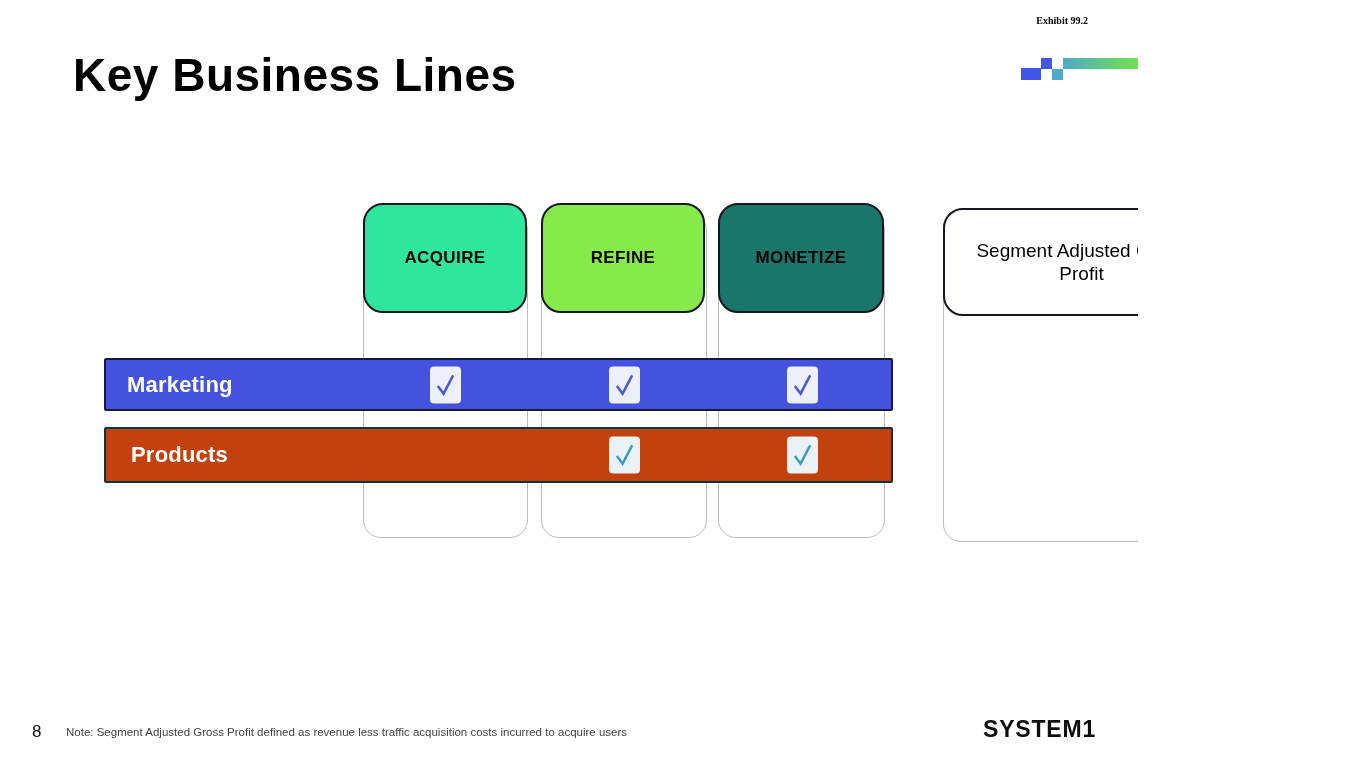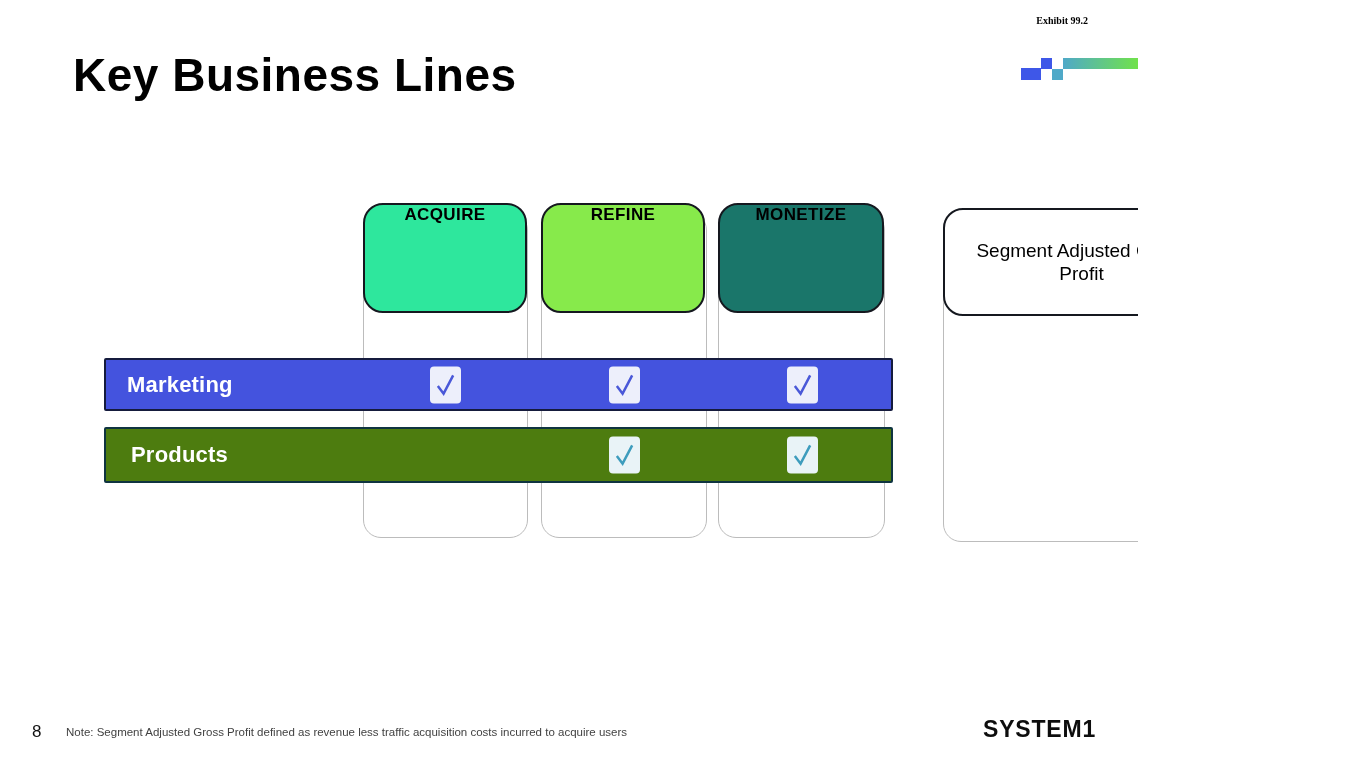"ACQUIRE" .stage { align-items: none -> center }
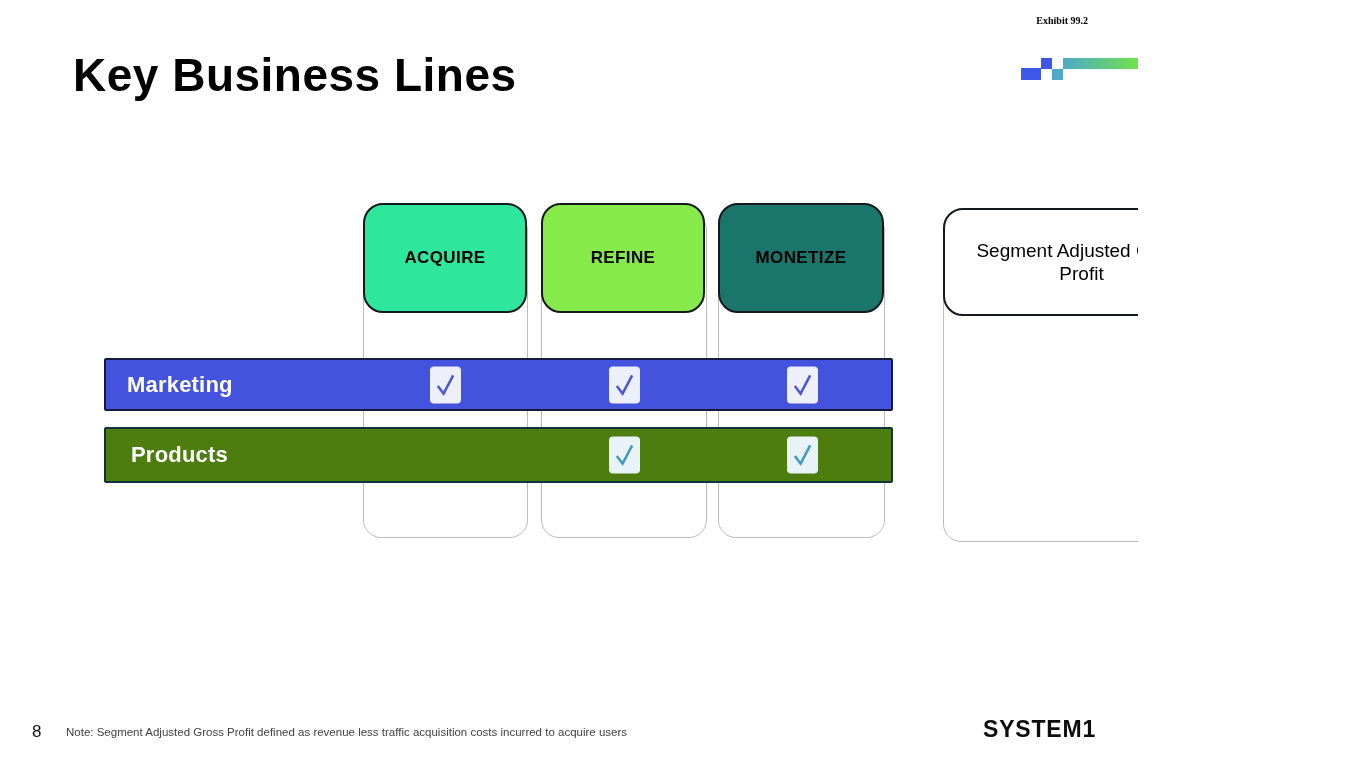"Products" div.bl-row { background: #4d7c0f -> #c2410c }
